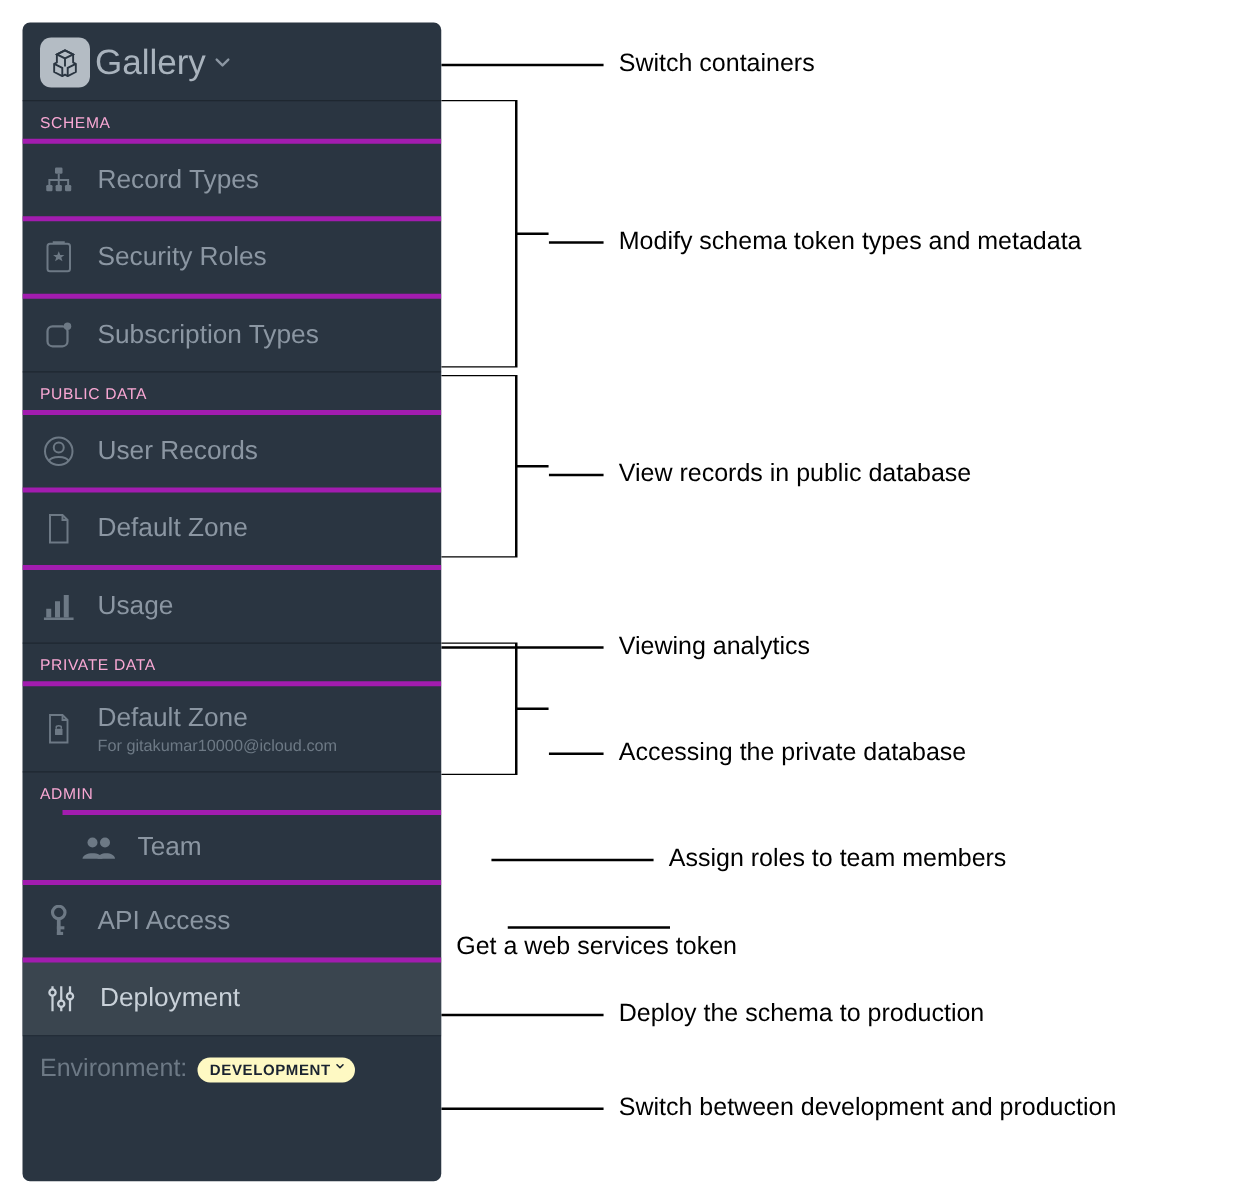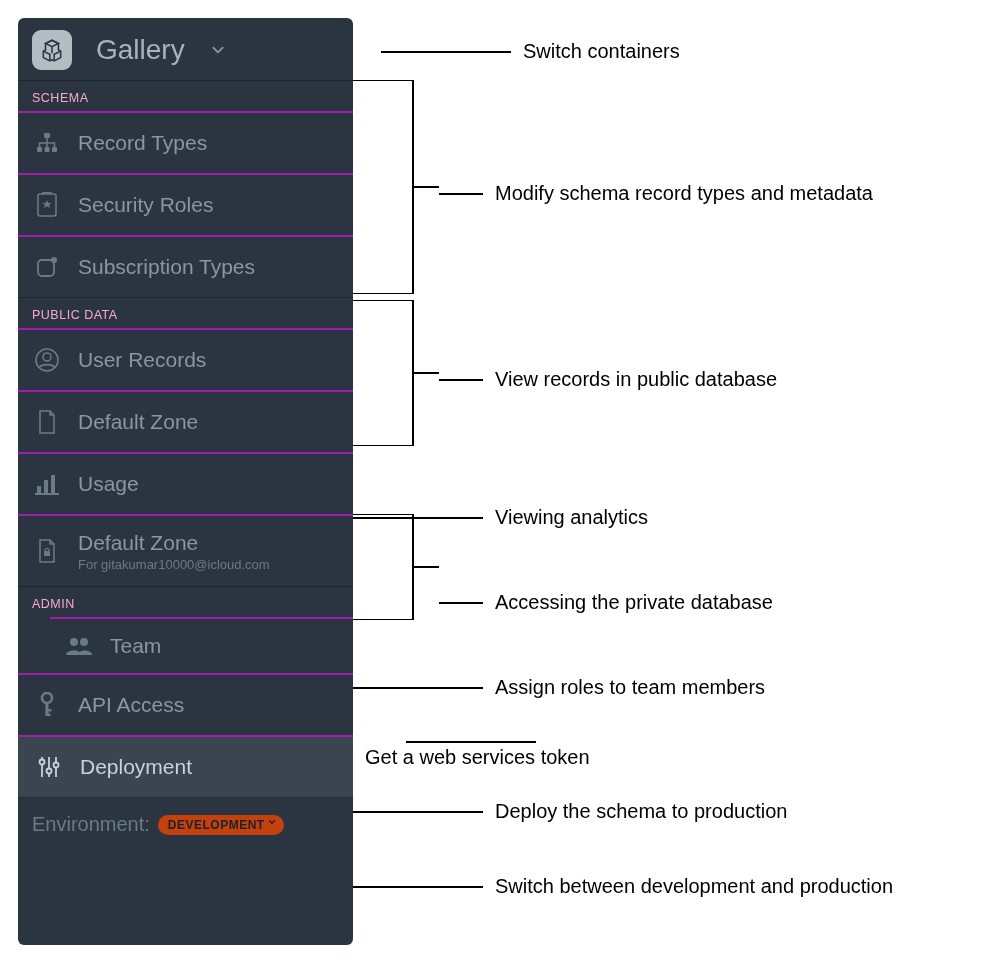"Gallery" .container-switcher { gap: 24px -> 4px }
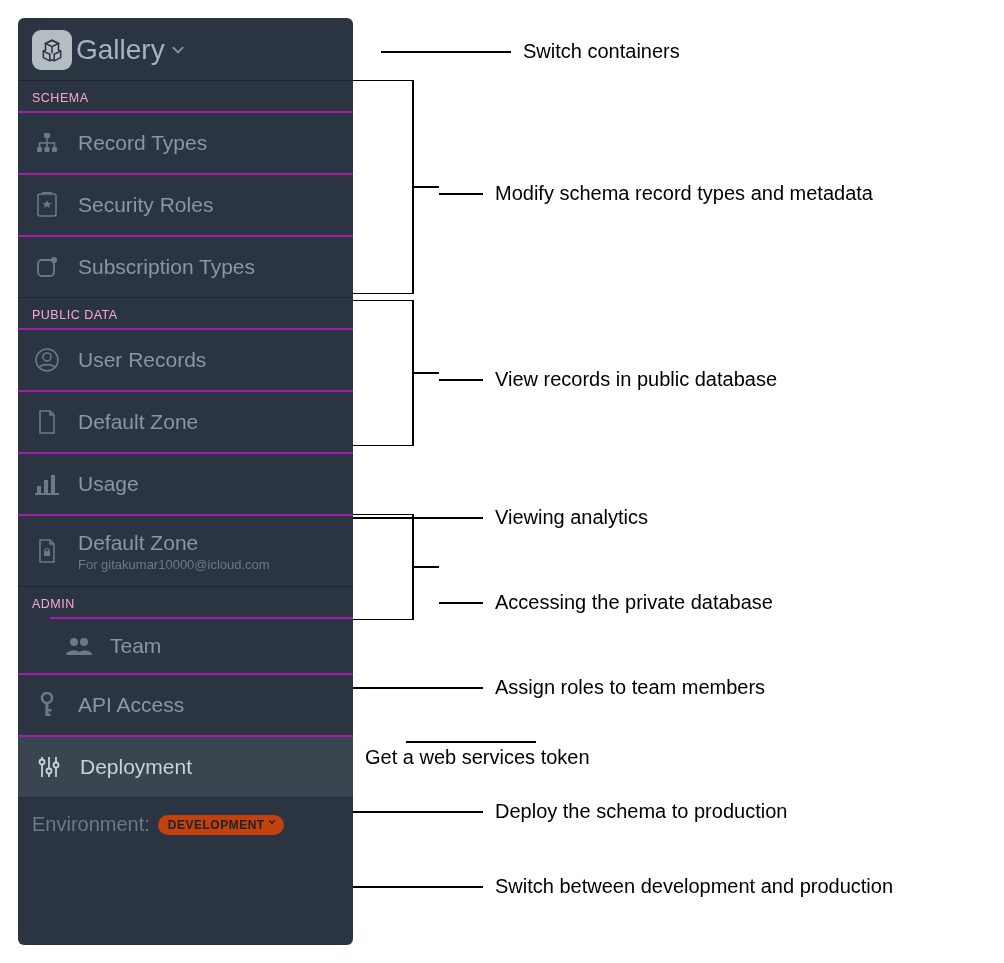"Switch containers" div.callout-row { padding-left: 28px -> none }
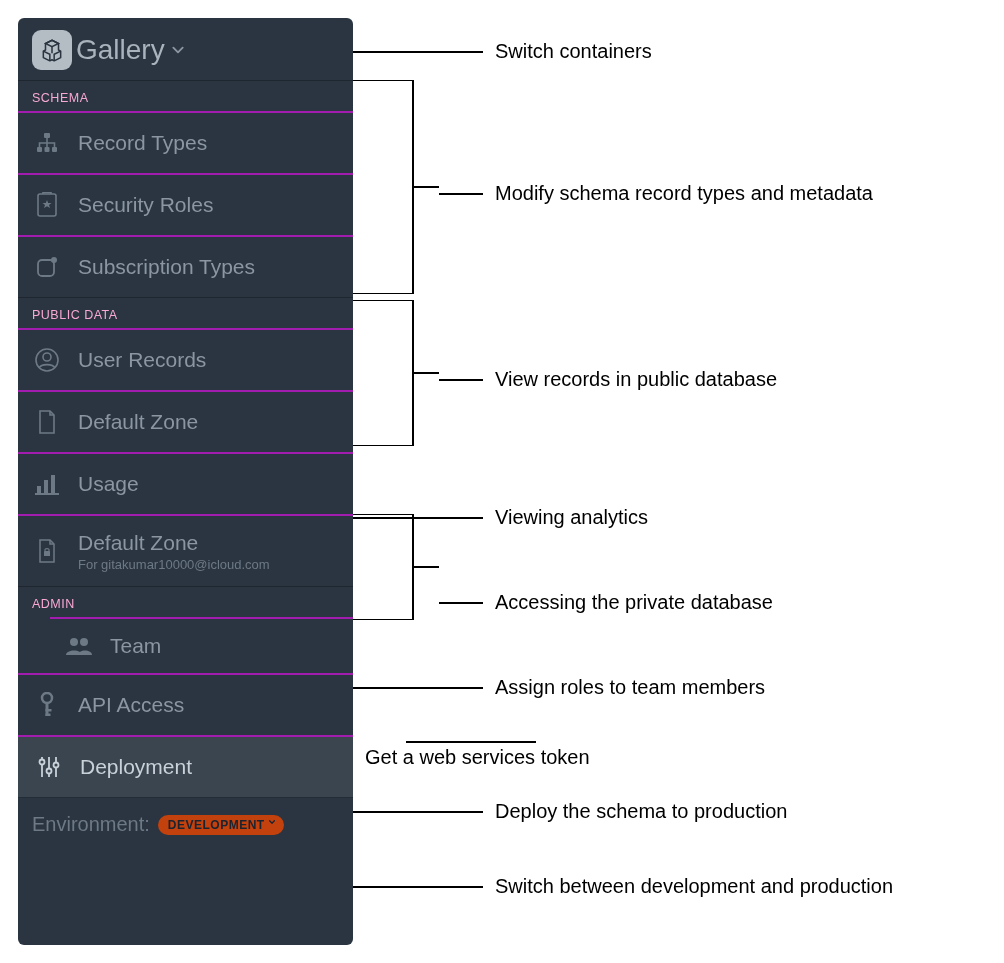"Record Types" .nav-item { border-top: 2px solid #a21caf -> 4px solid #a21caf }
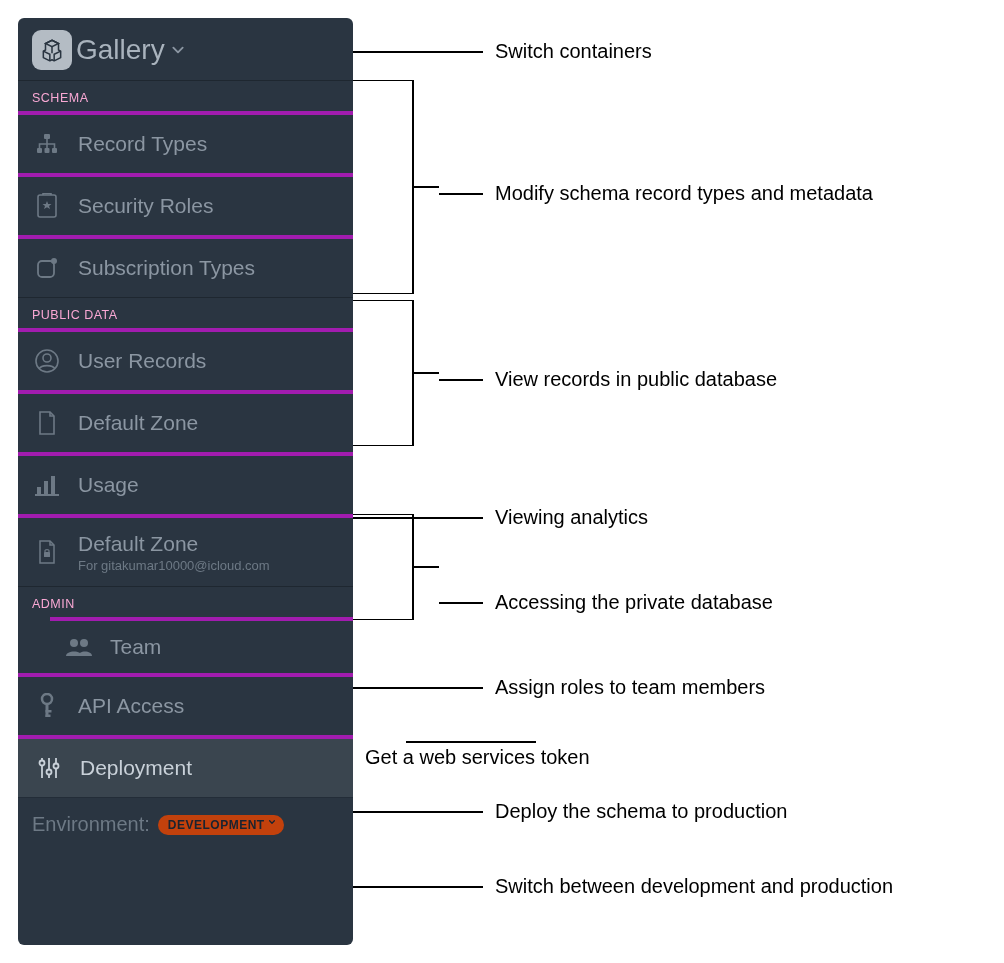"Modify schema record types and" span.callout-text { text: record -> token }
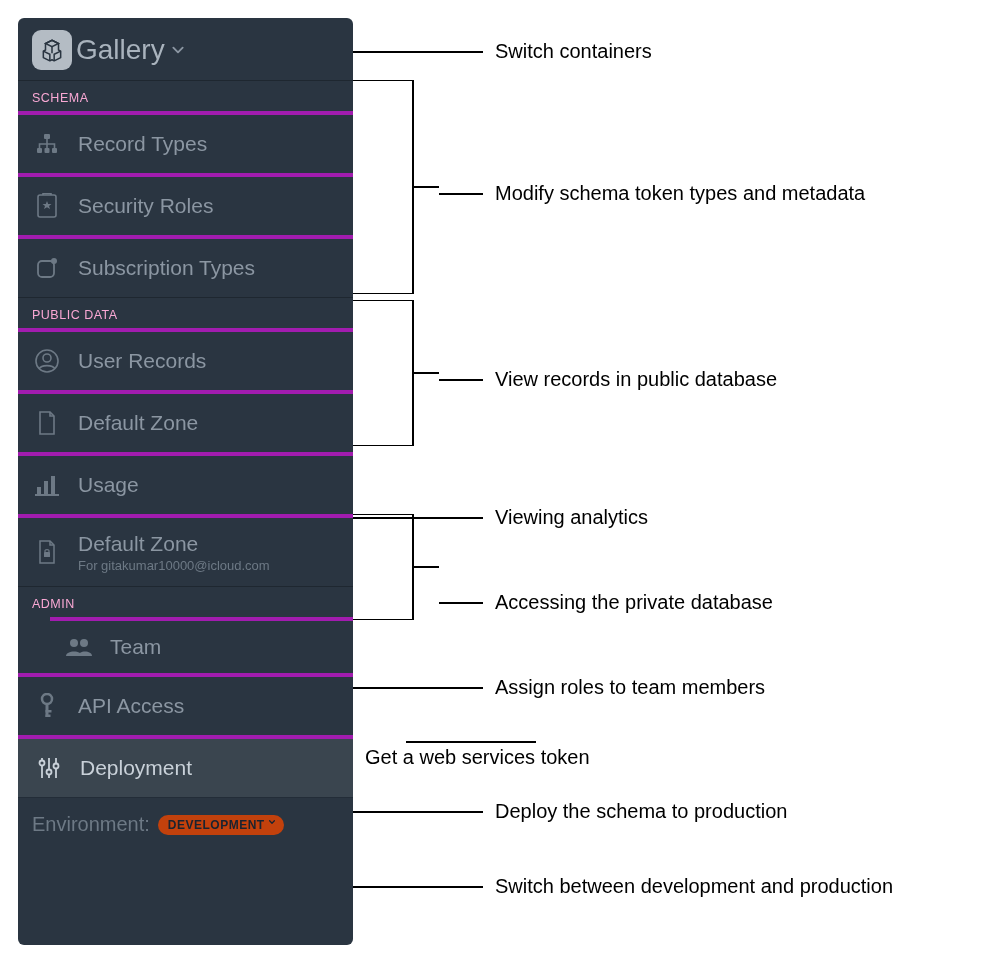"PRIVATE DATA" div.section-header { html: none -> <div>PRIVATE DATA</div> }
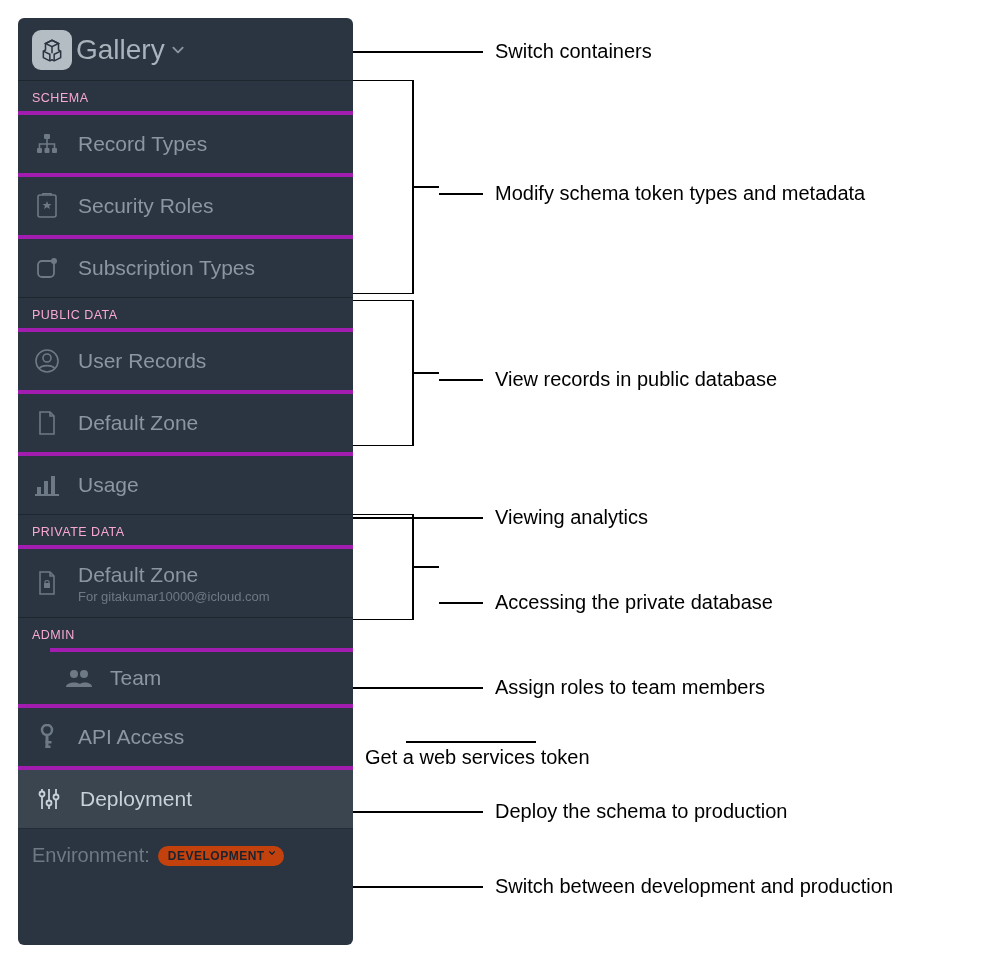"Assign roles to team members" div.callout-row { padding-left: none -> 40px }
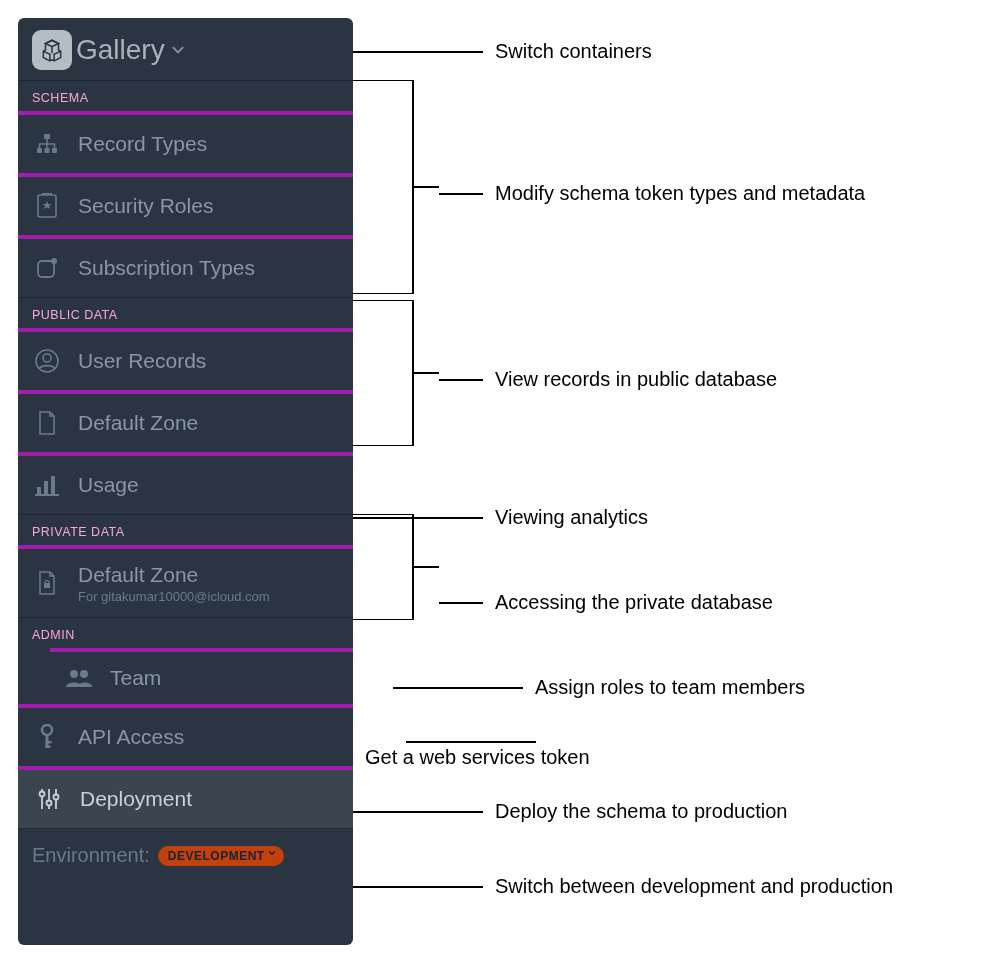"DEVELOPMENT" .env-pill { background: #c2410c -> #fef9c3 }
